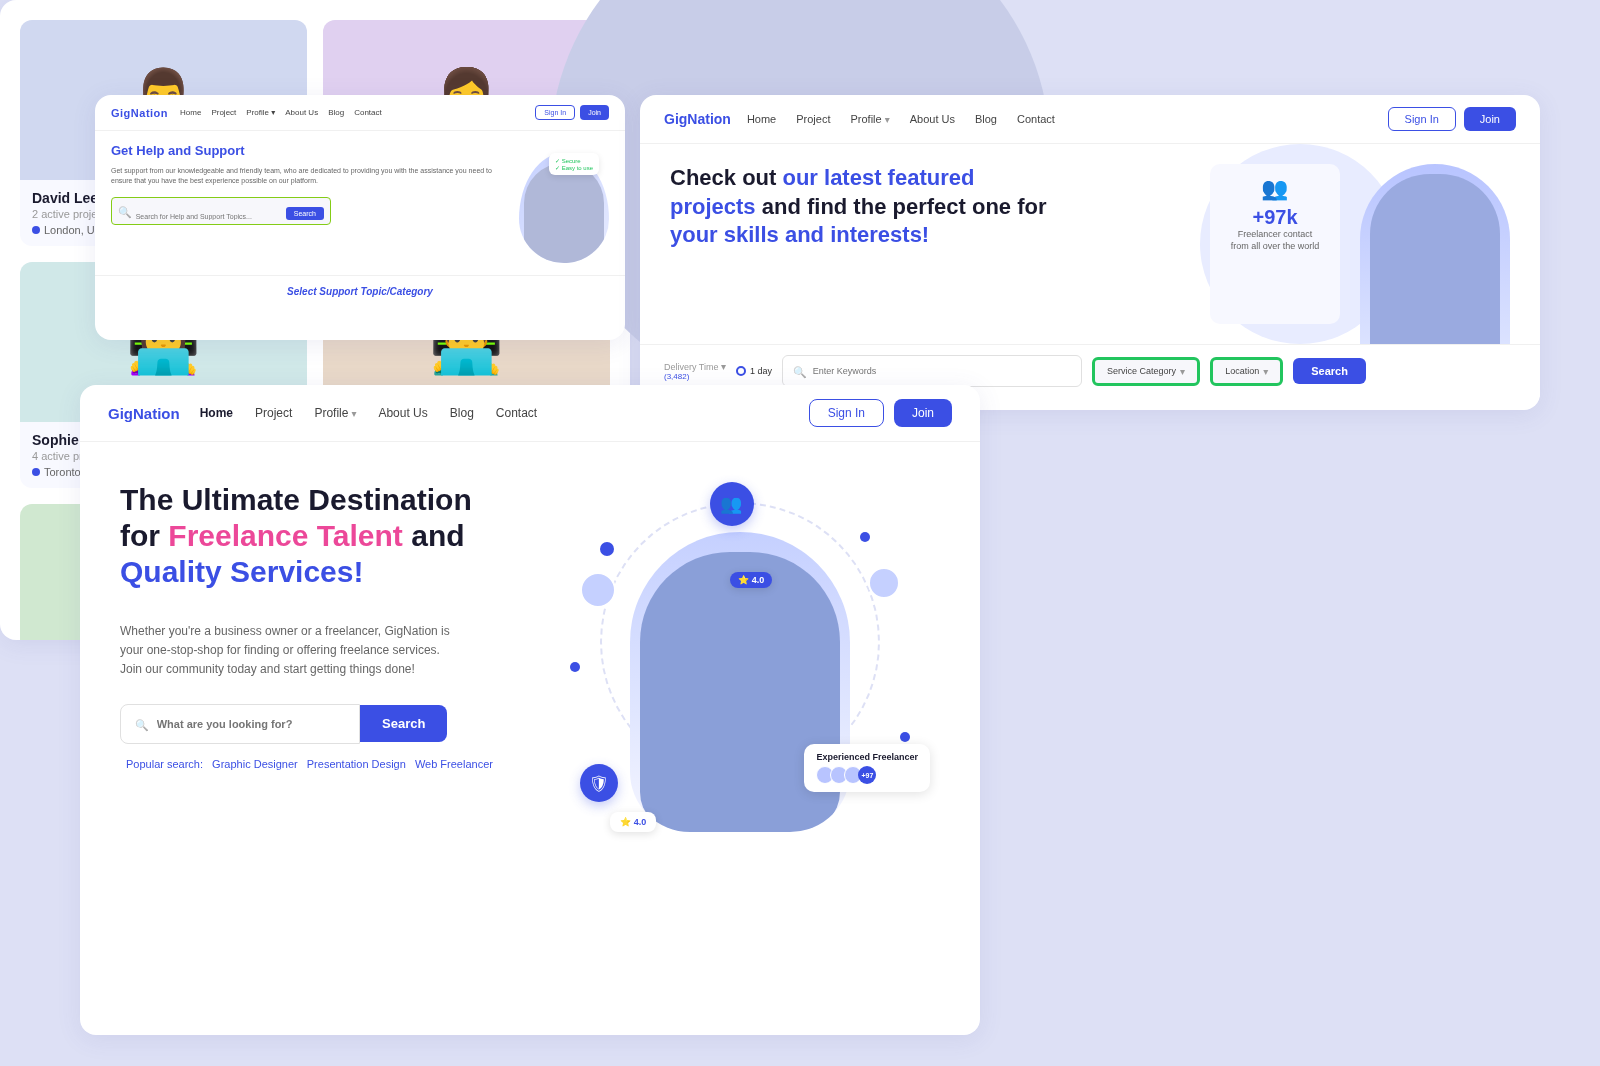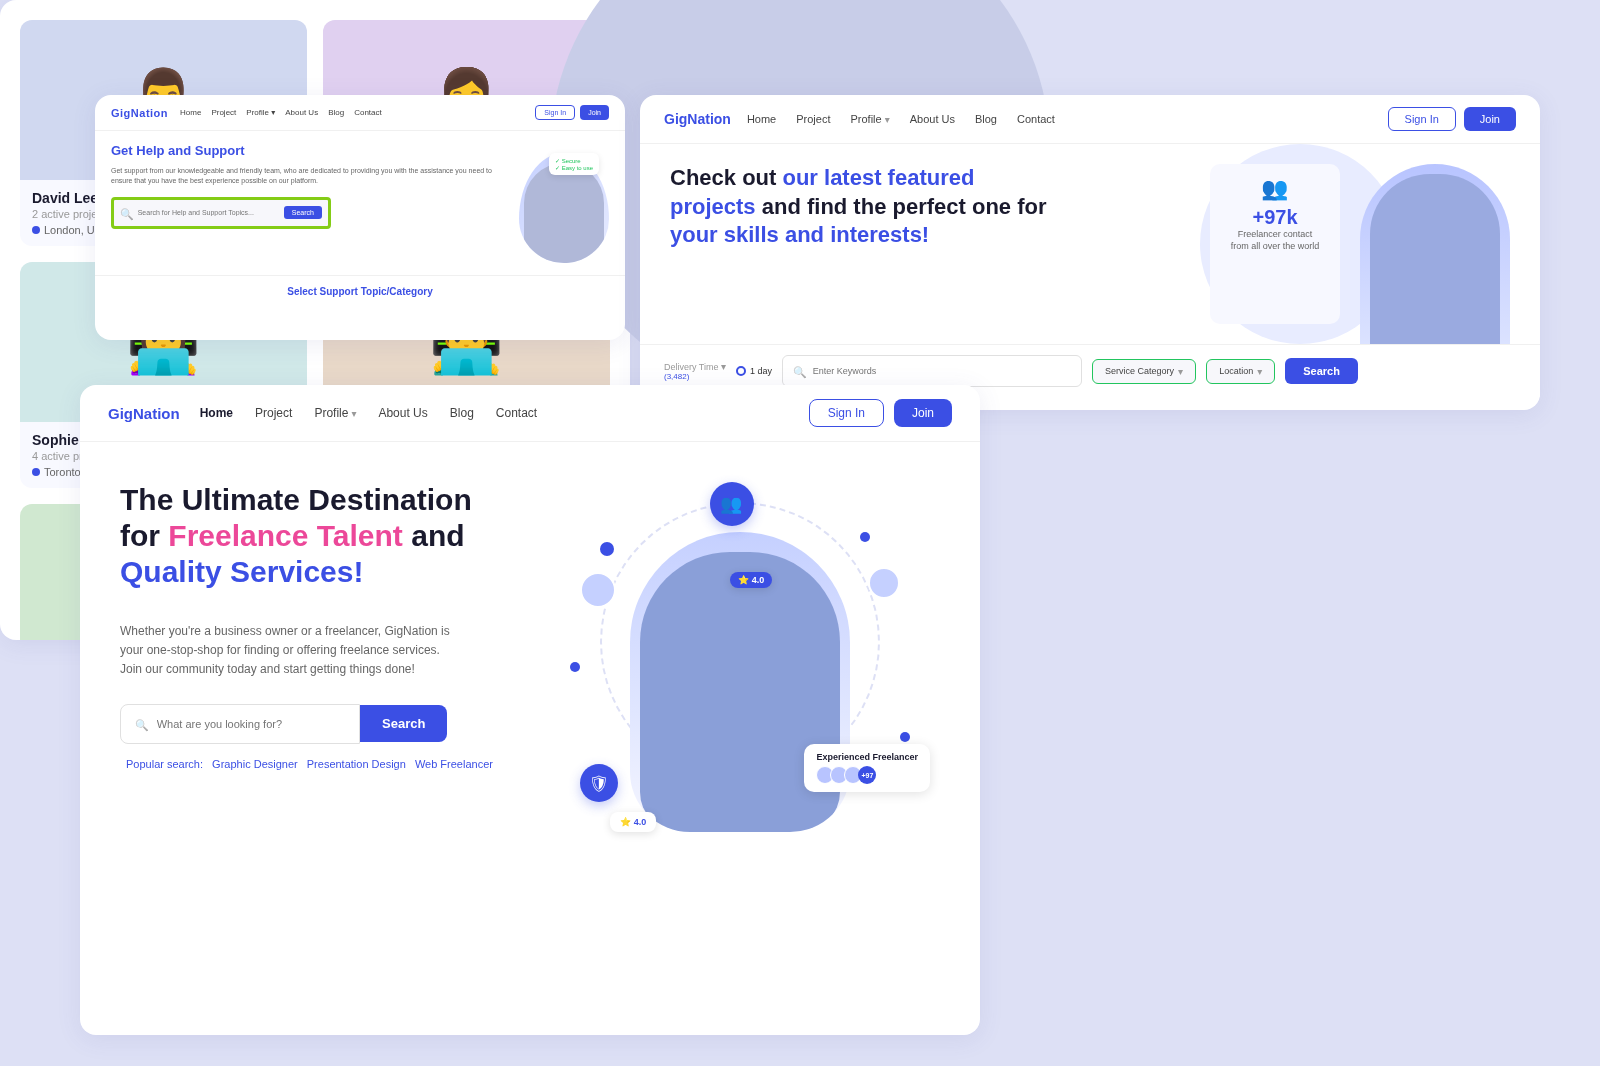"Search for Help and Support" .p1-search { align-items: center -> flex-end; border: 3px solid #84cc16 -> 1px solid #84cc16 }
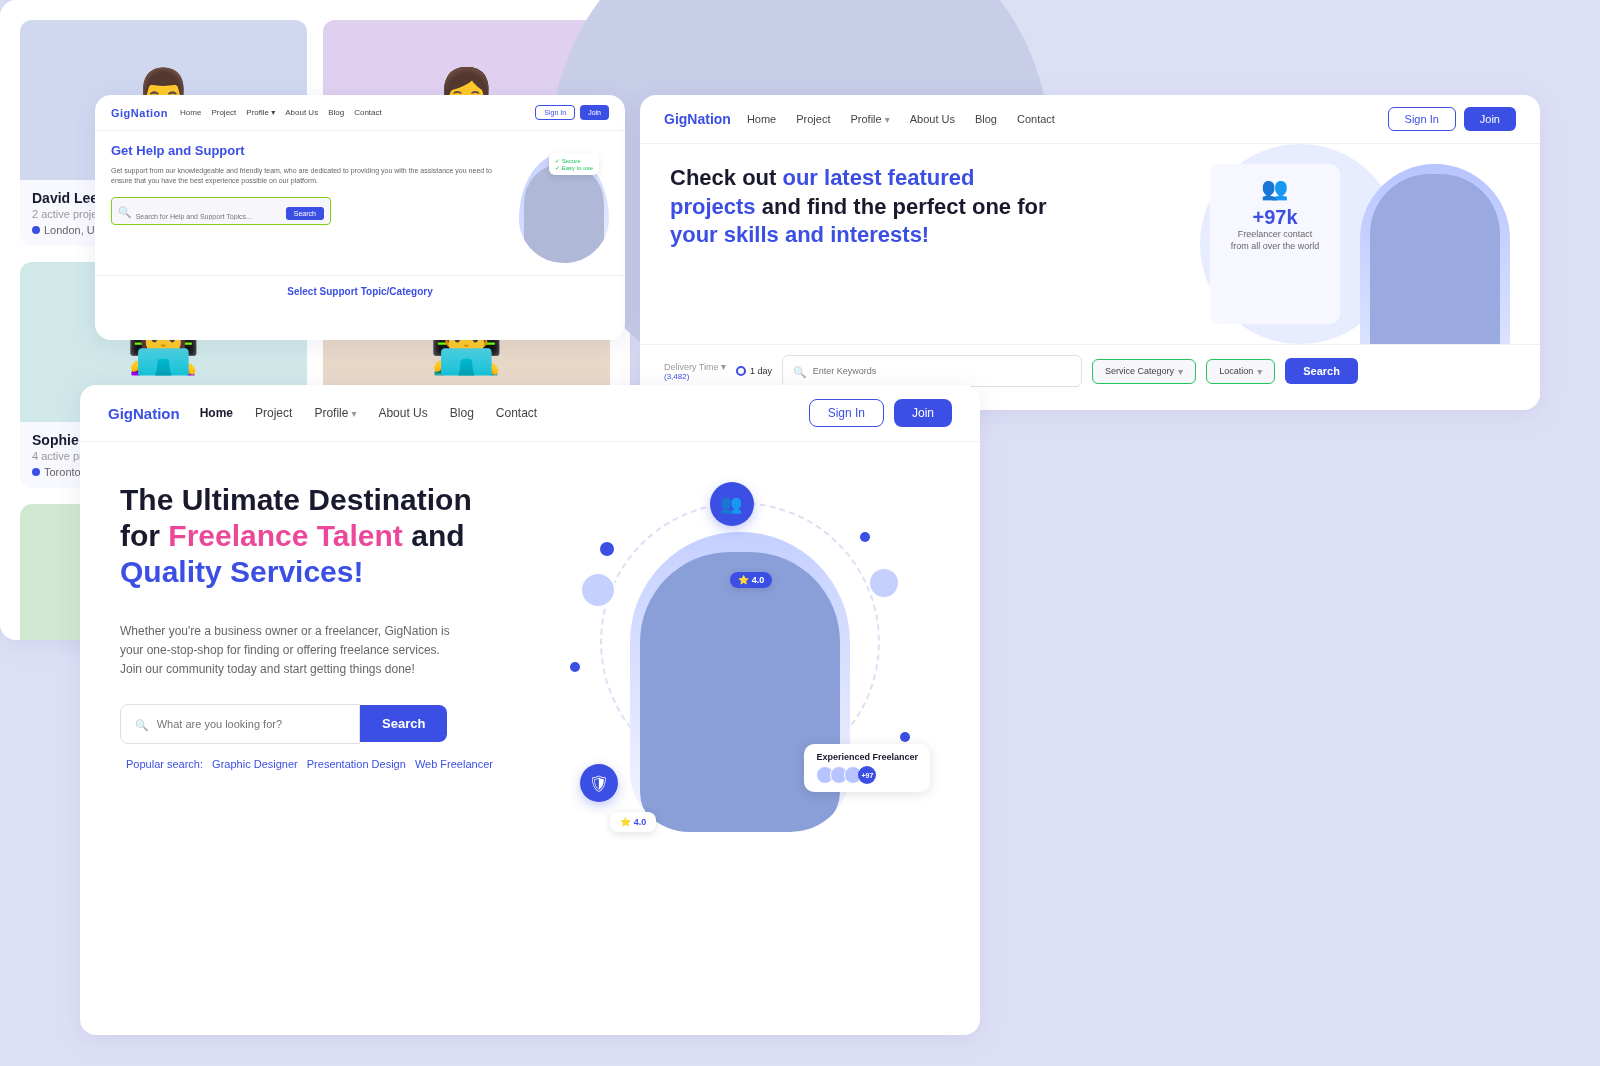"Select Support Topic/Category" .p1-footer { font-style: none -> italic }
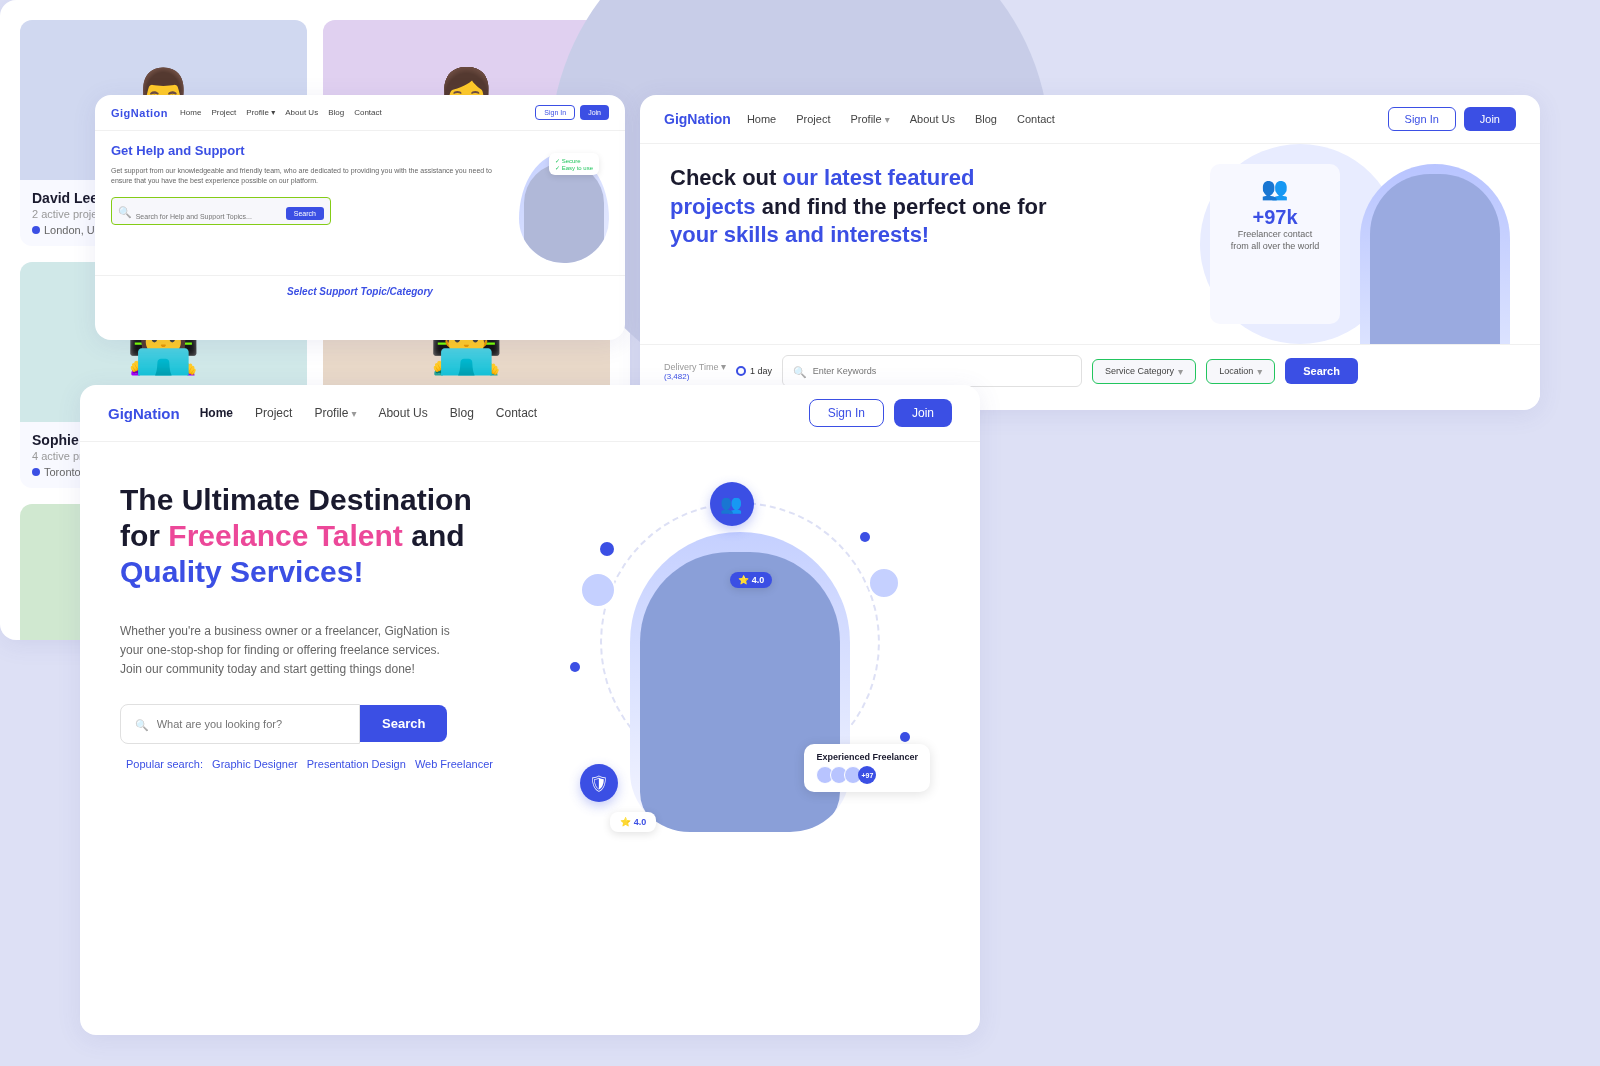"Service Category" .p2-select-btn { border: 1px solid #22c55e -> 3px solid #22c55e }
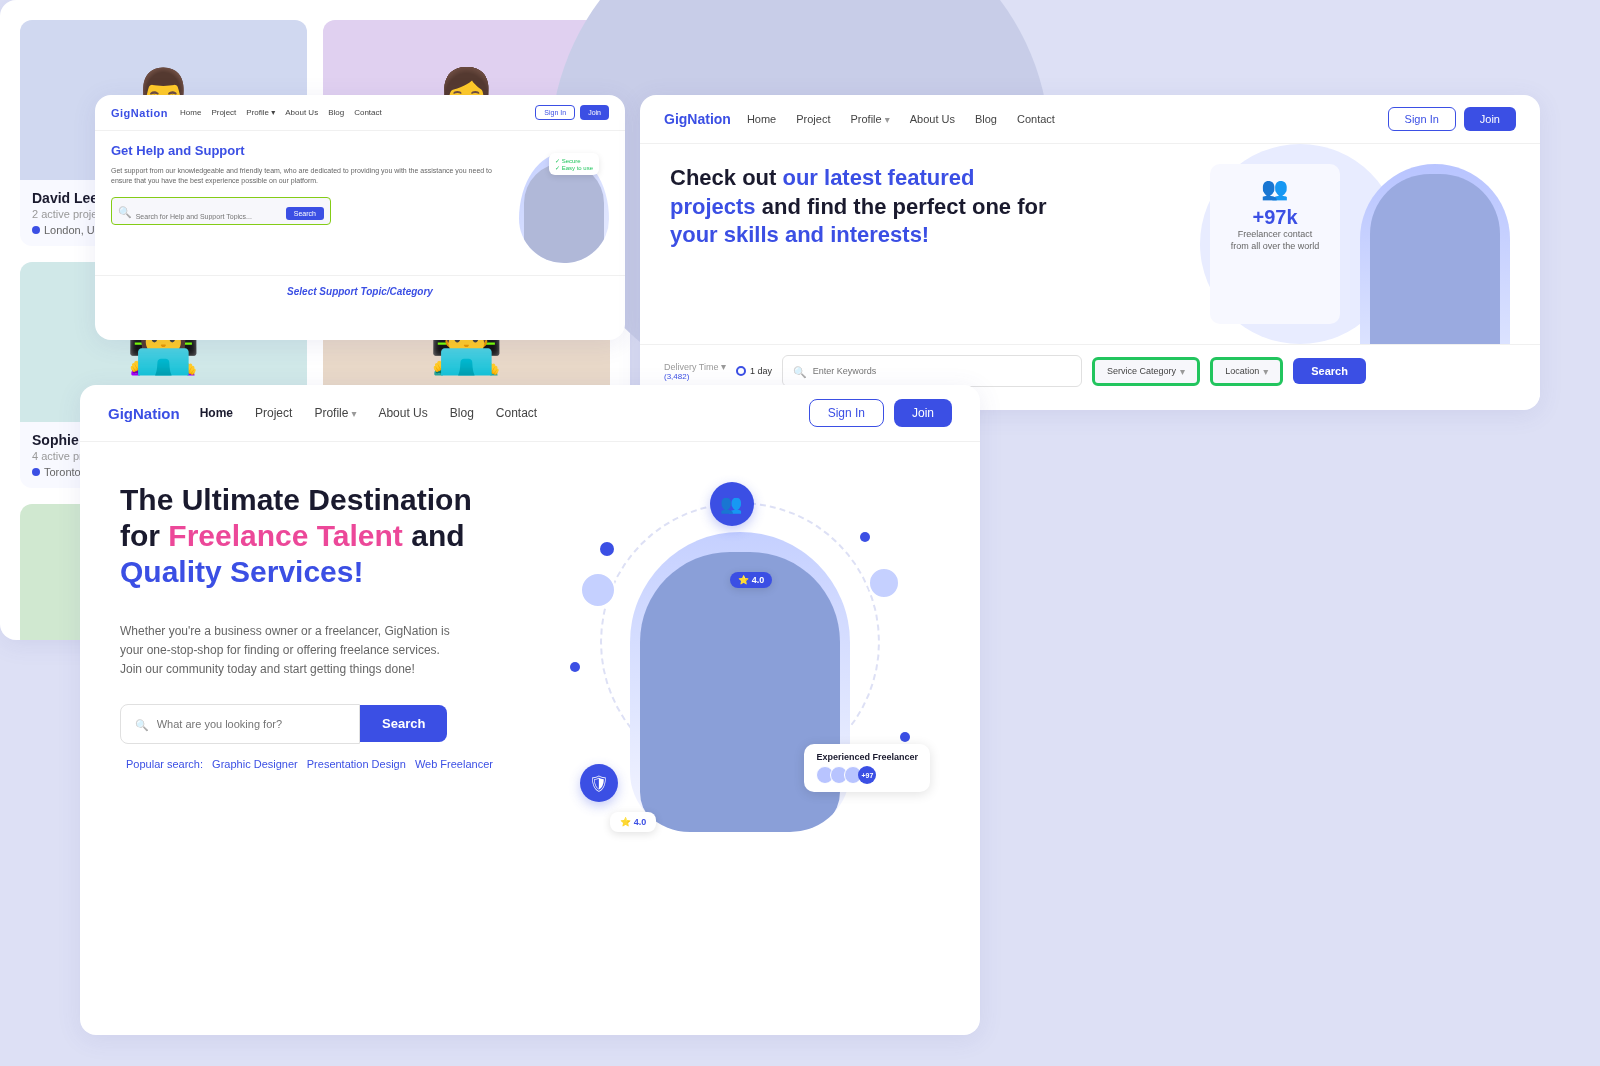"What are you looking for?" .p3-search-box input { font-weight: none -> bold }
